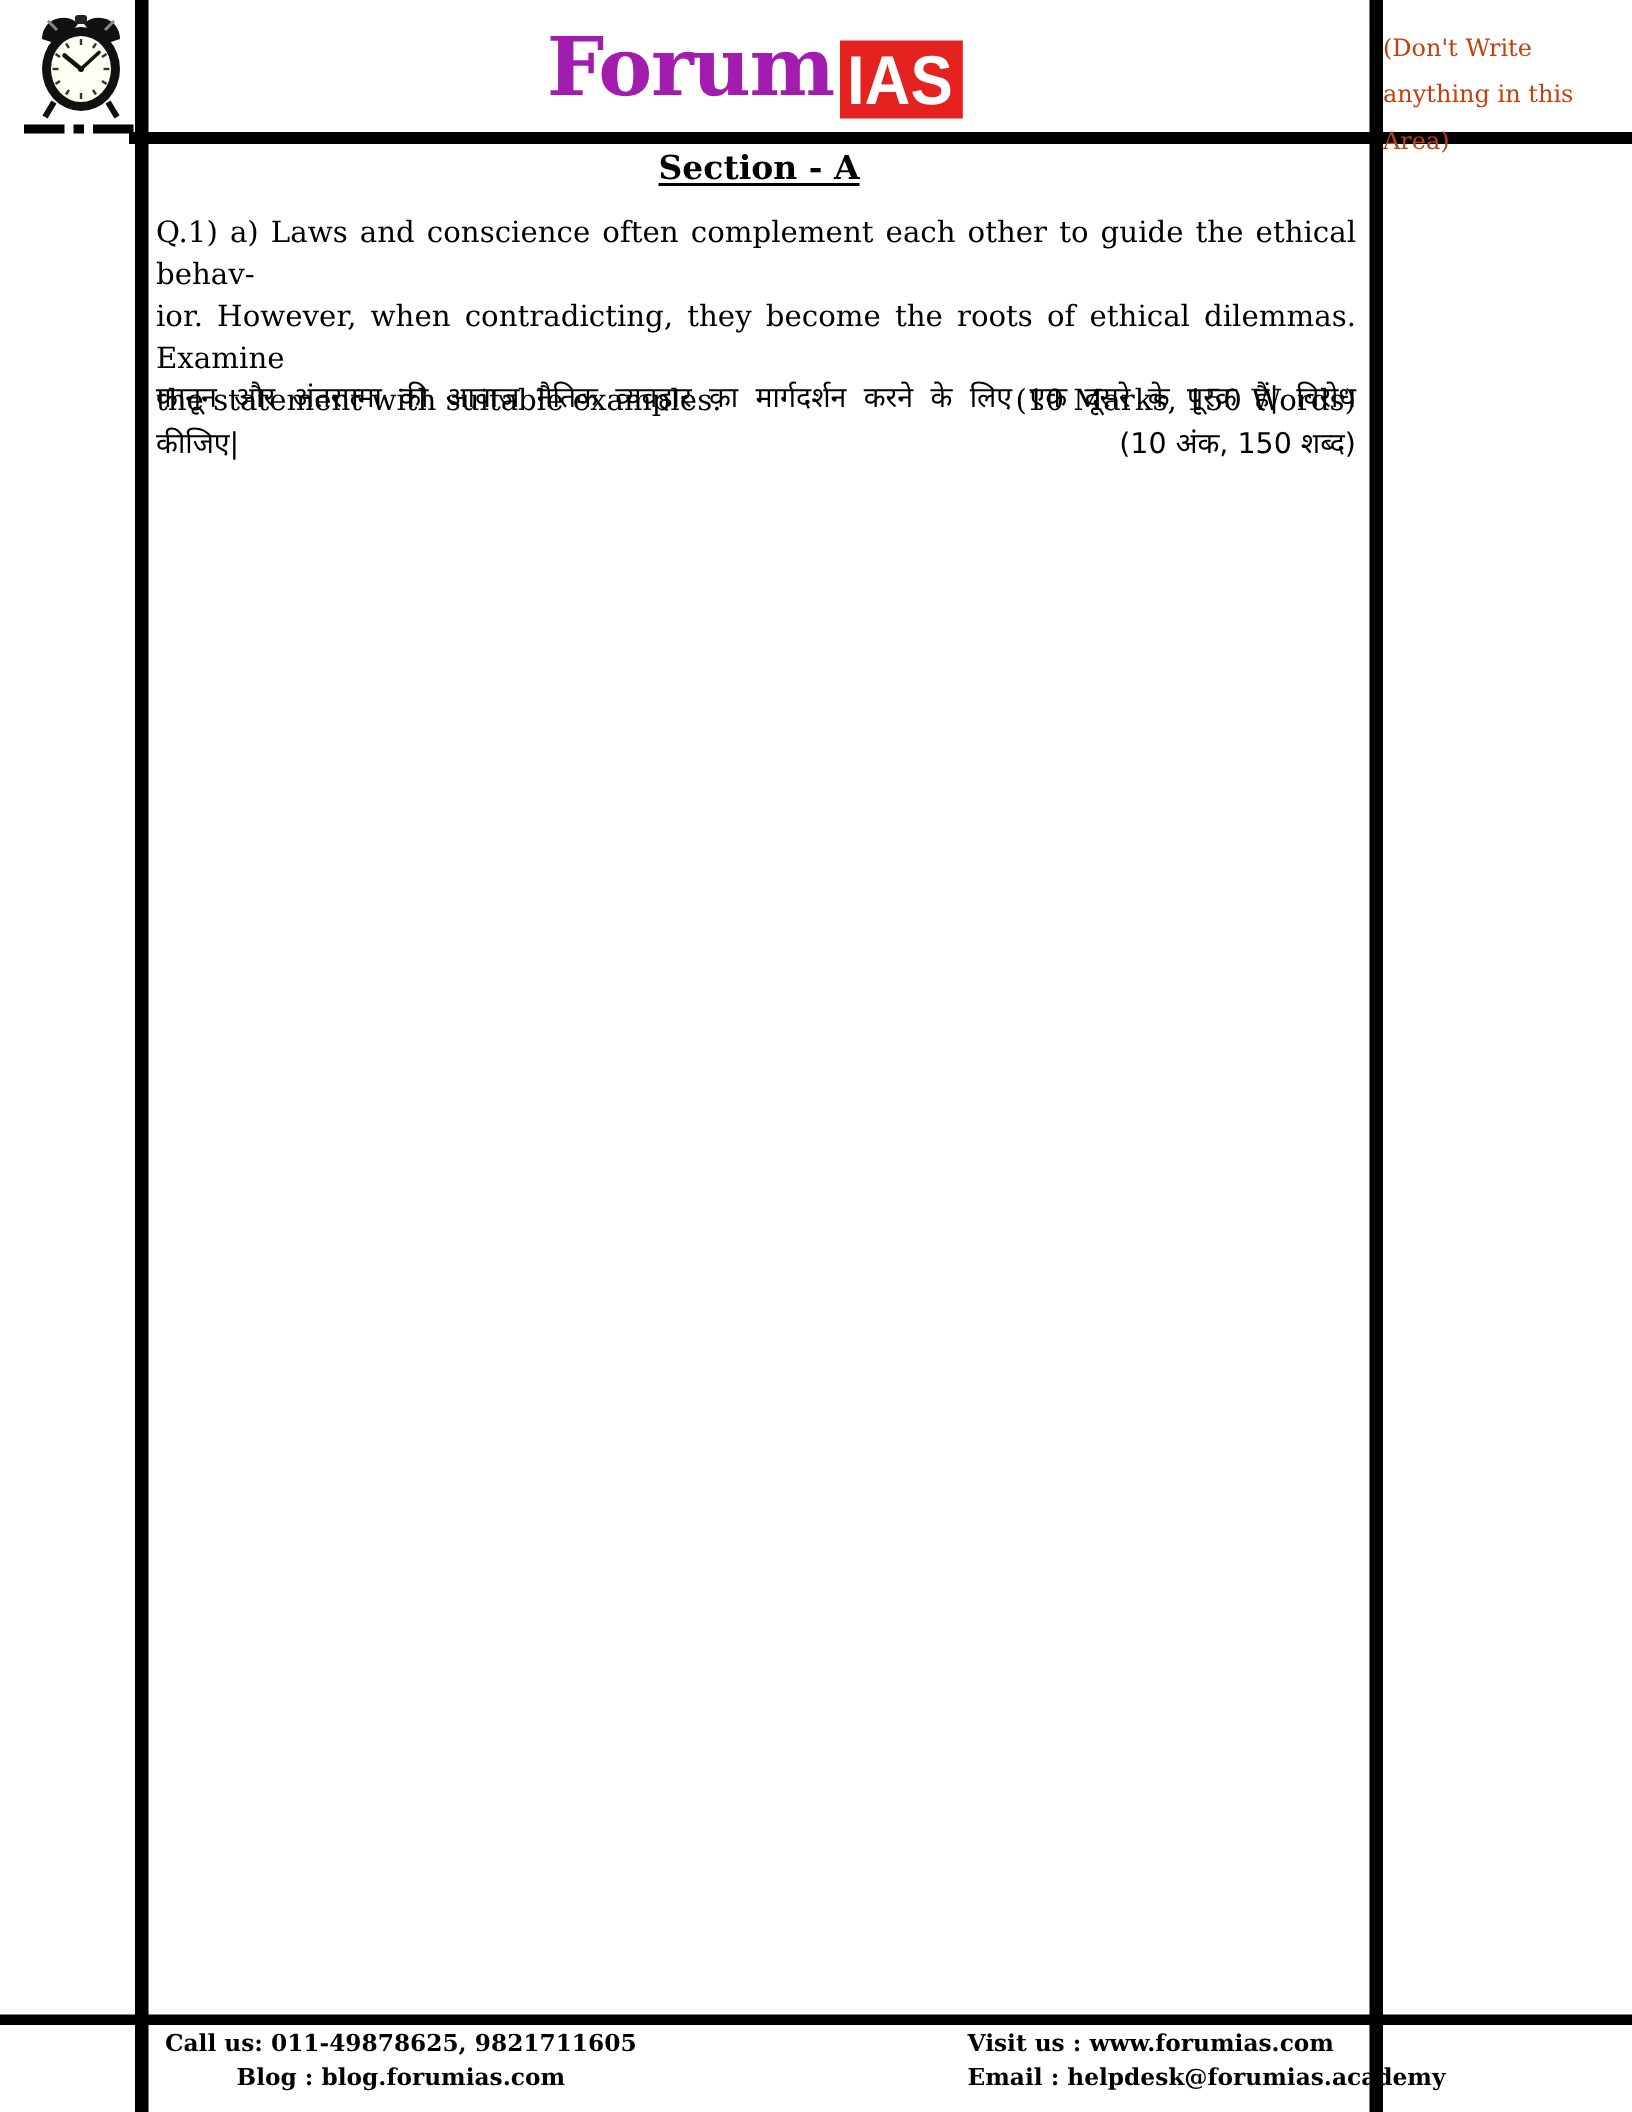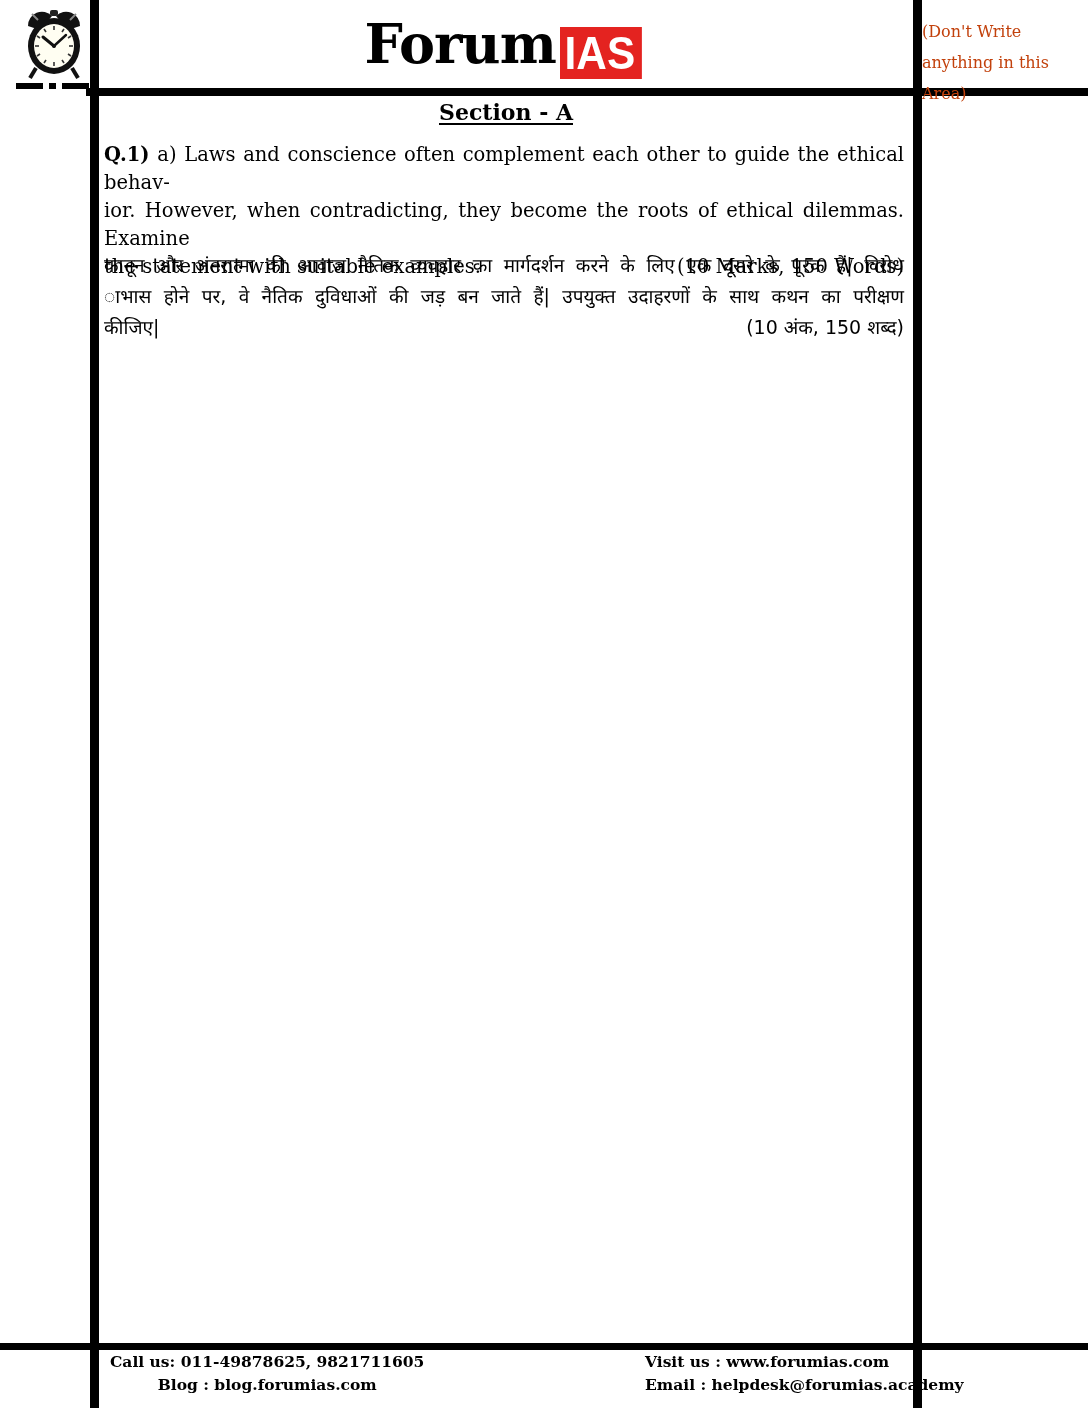"Forum" .logo-forum { color: #000000 -> #a21caf }
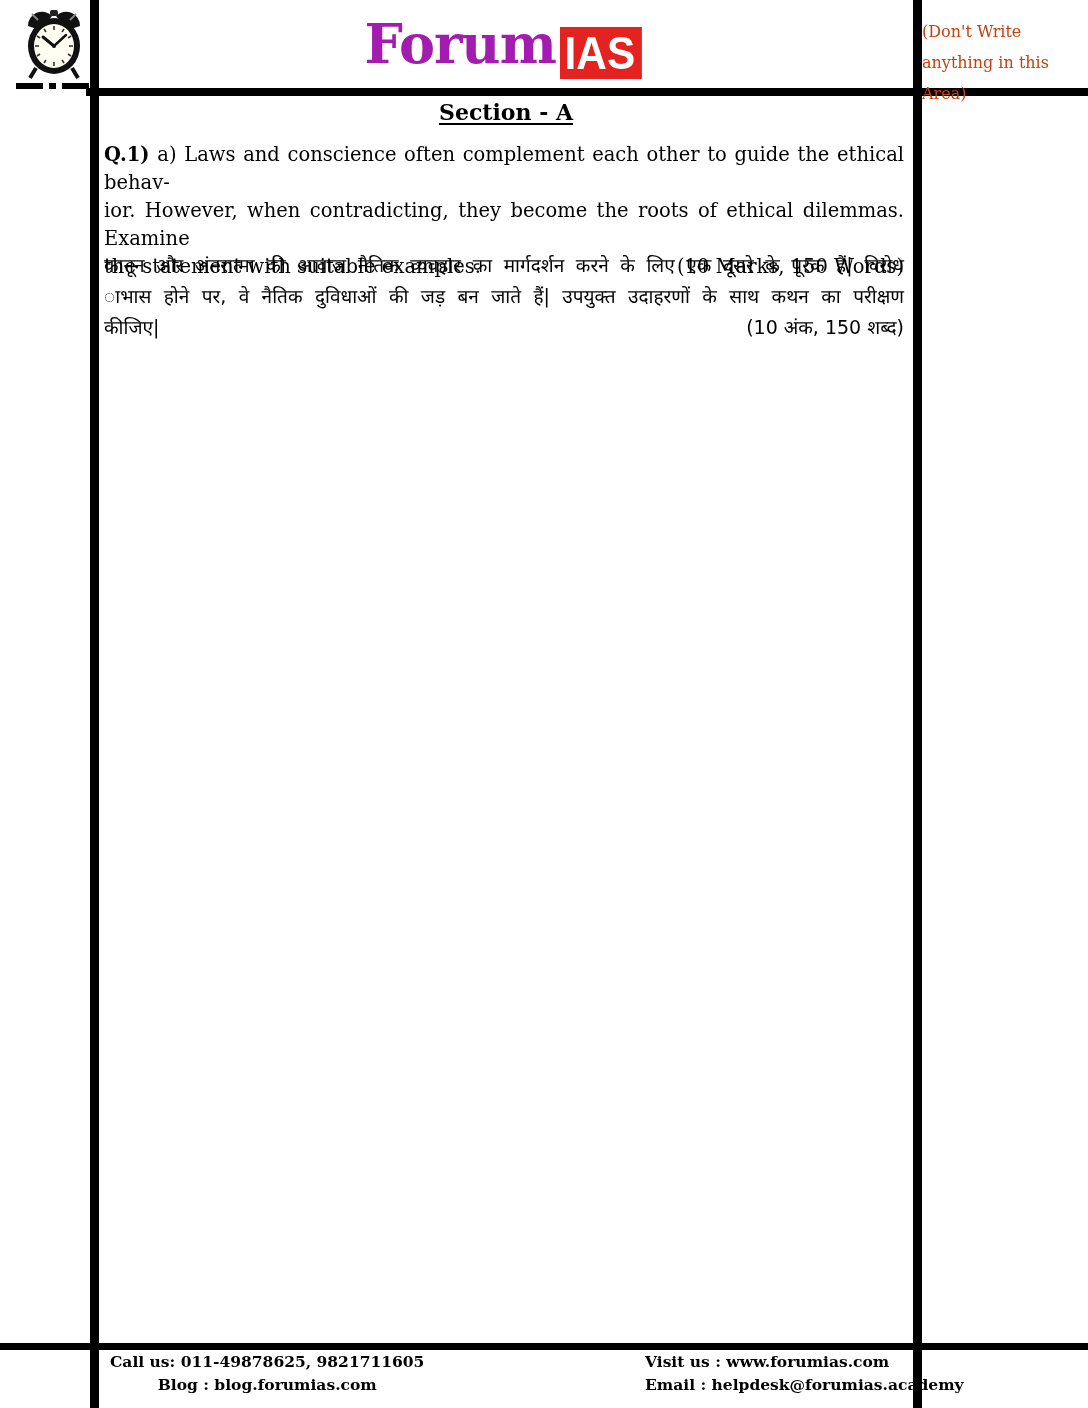"Q.1)" .q-label { font-weight: bold -> normal }
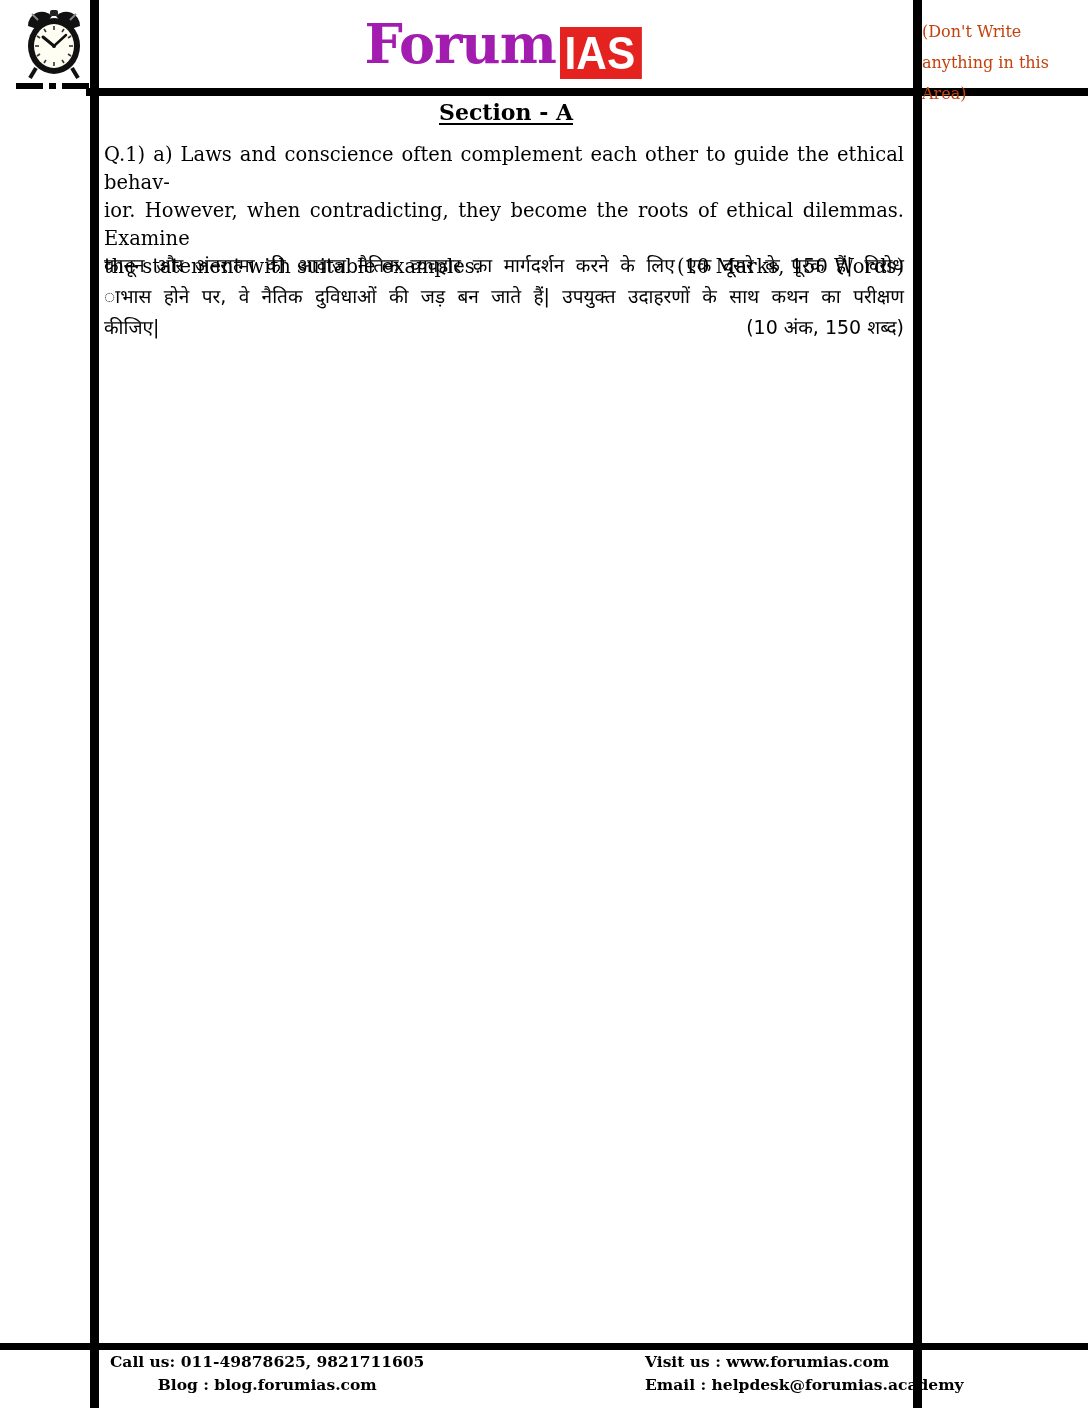"ाभास होने पर, वे नैतिक" div.jline { html: <div>ाभास होने पर, वे नैतिक दुविधाओं की जड़ बन जाते हैं| उपयुक्त उदाहरणों के साथ कथन का परीक्षण</div> -> none }
